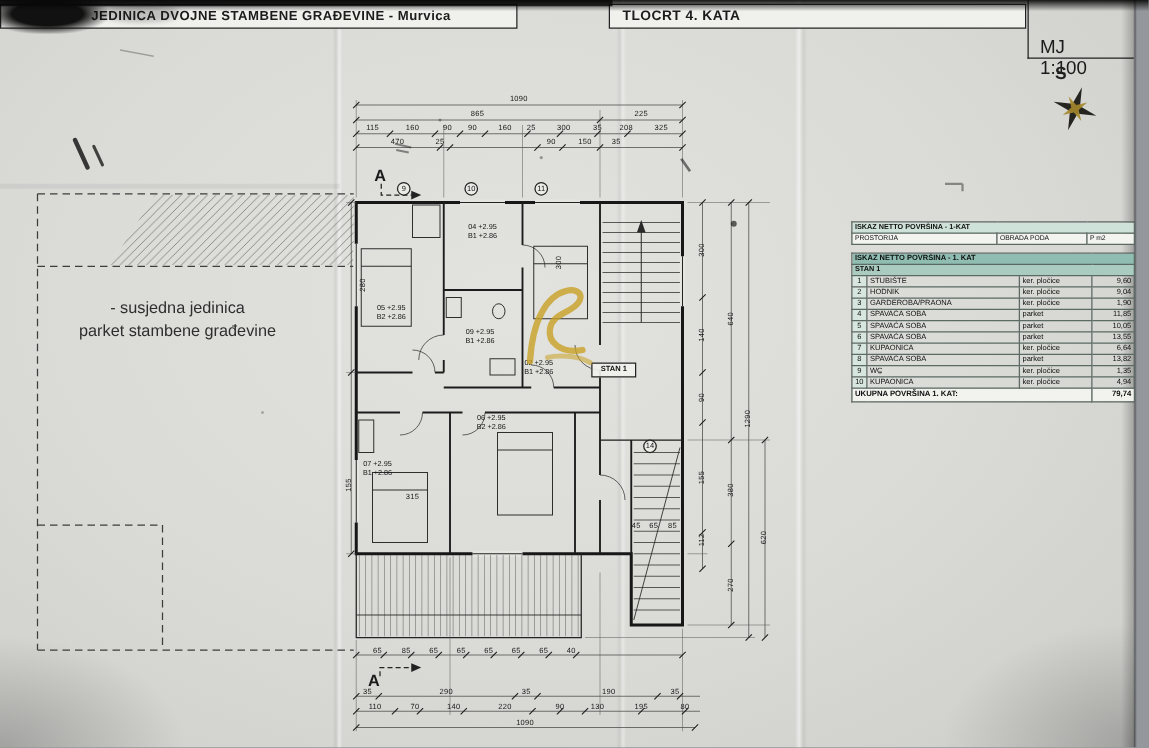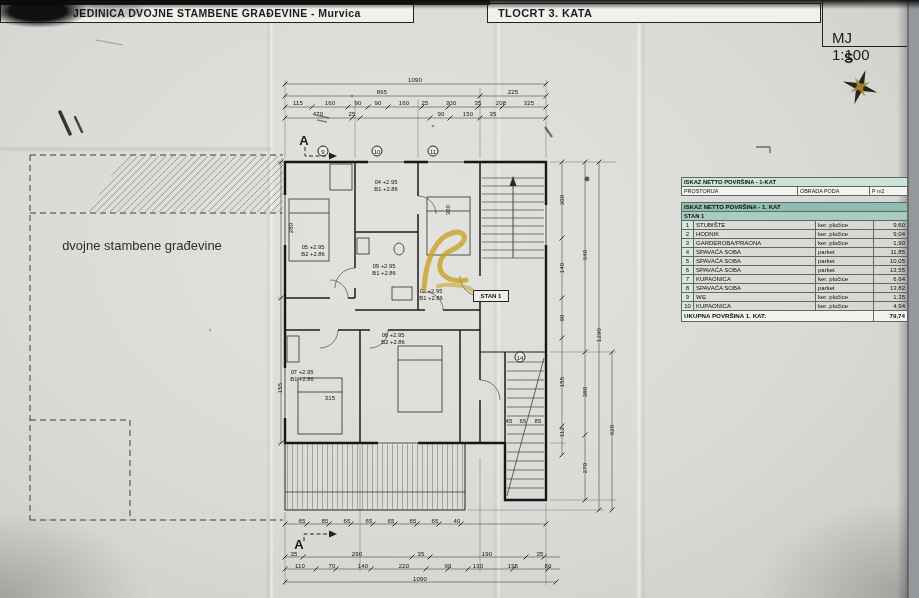"TLOCRT 3. KATA" div.tbox-center { text: 3 -> 4 }
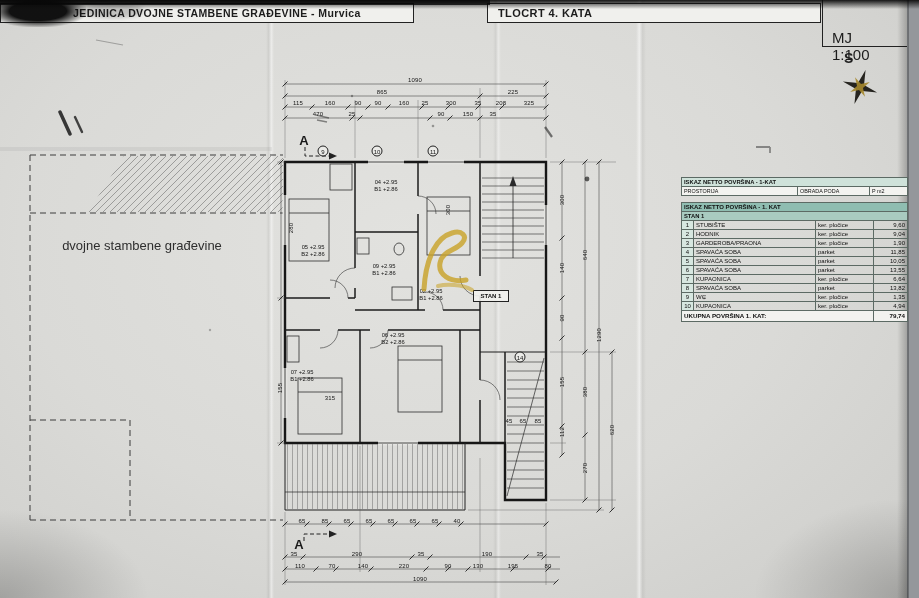"- susjedna jedinica" div { html: none -> <div>- susjedna jedinica</div> }
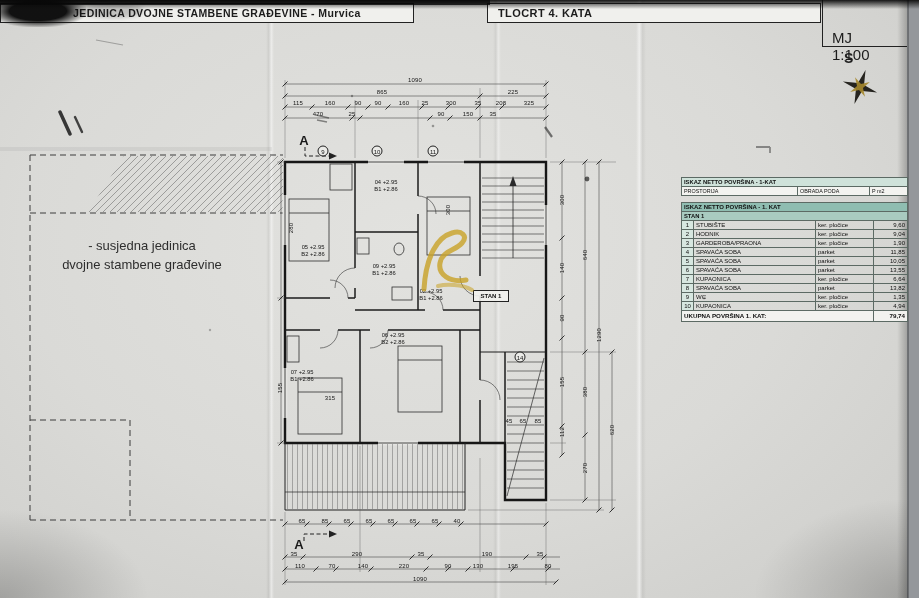"dvojne stambene građevine" div { text: dvojne -> parket }
